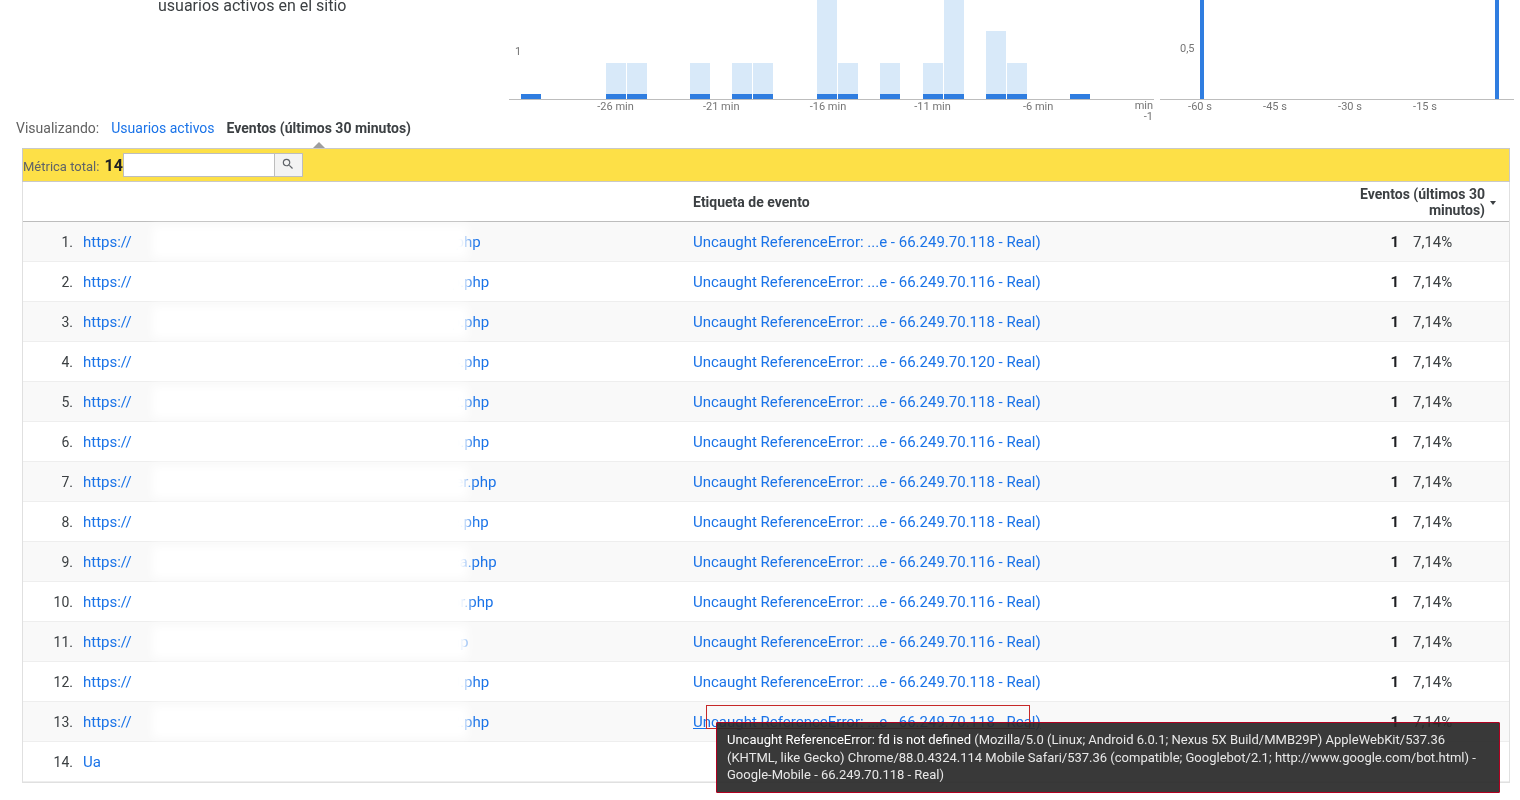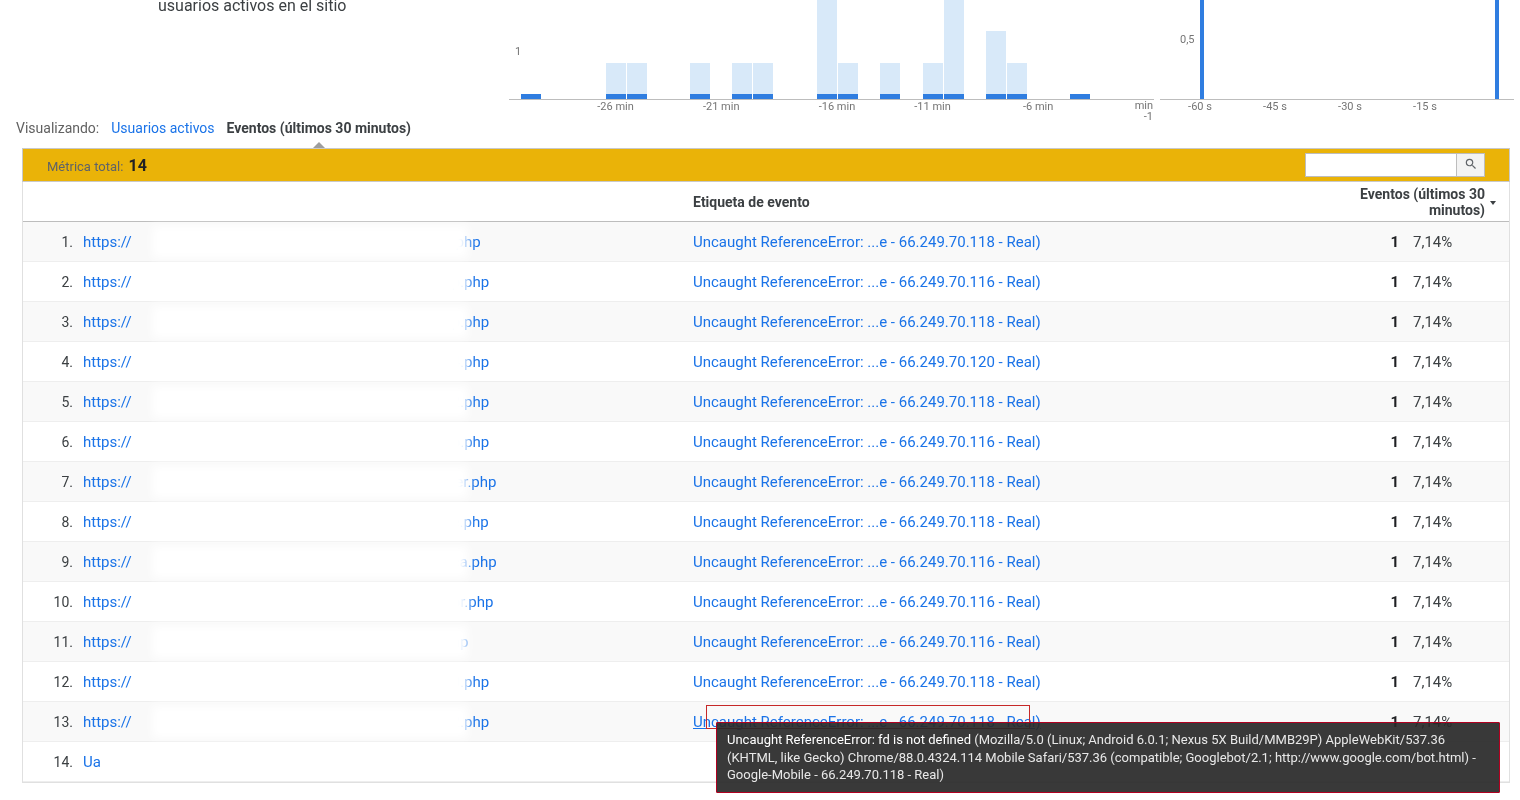"0,5" .chart-right .ytick { top: 33px -> 42px }
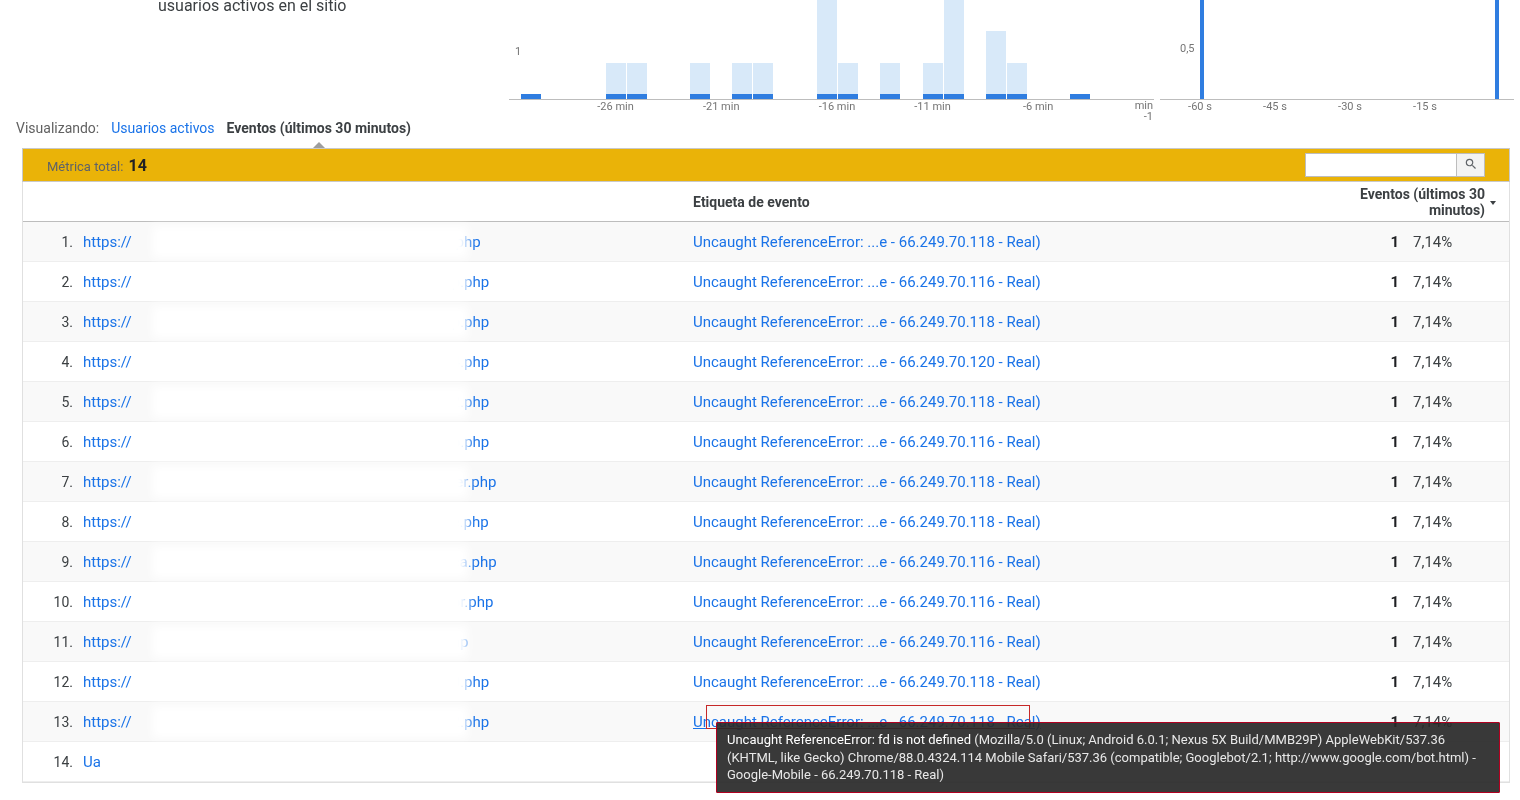"-16 min" span { left: 316px -> 307px }
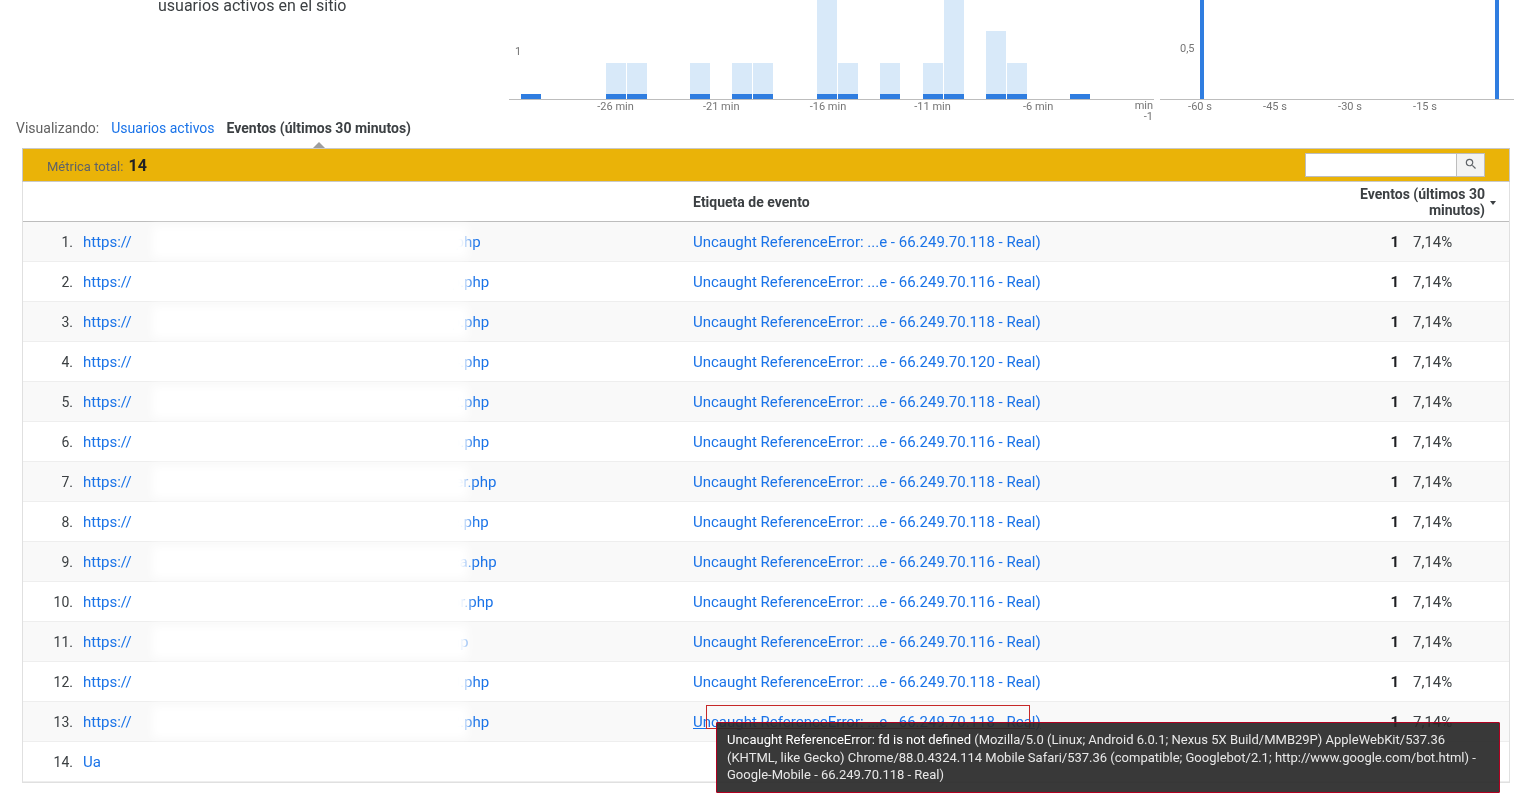"Métrica total: 14" .metric-bar { background: #eab308 -> #fde047; justify-content: space-between -> none; padding: 0 24px -> 0 0 }
